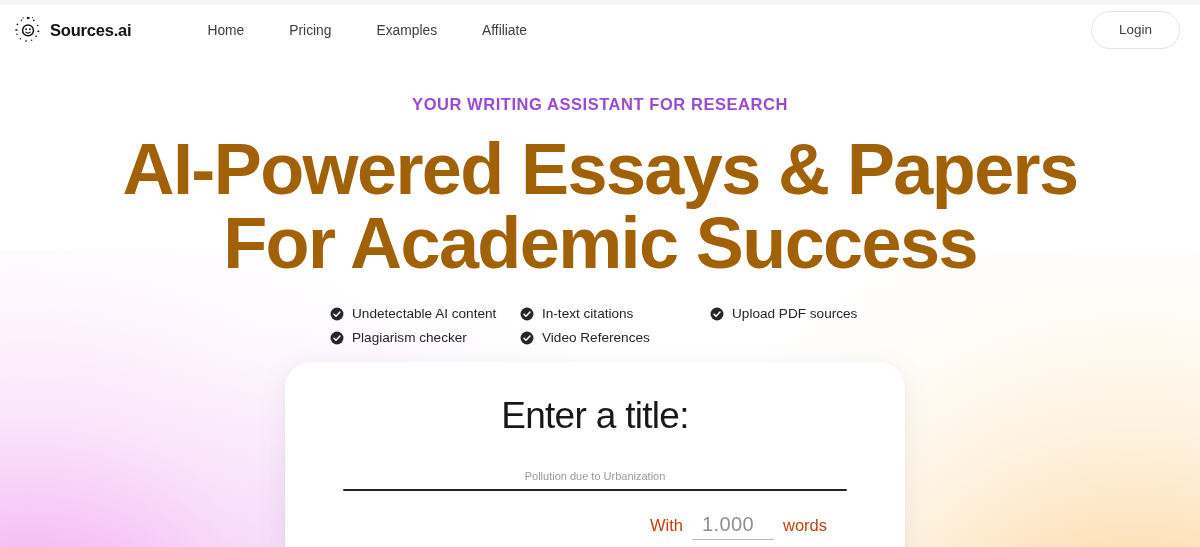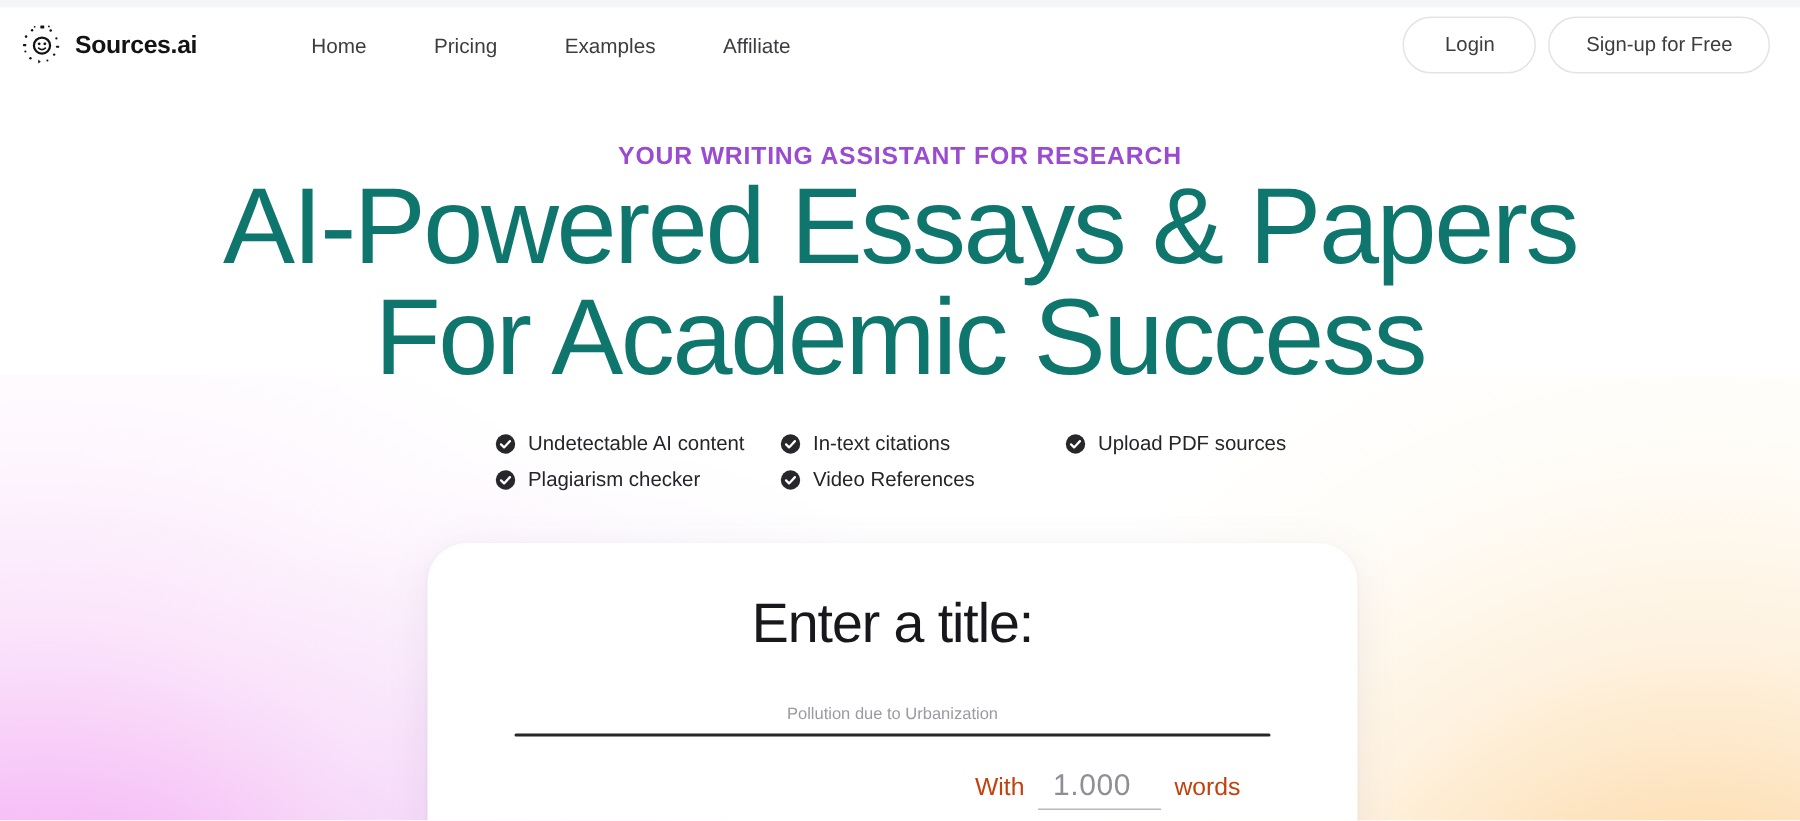"Sign-up for Free" button.btn-pill { html: <button>Sign-up for Free</button> -> none }
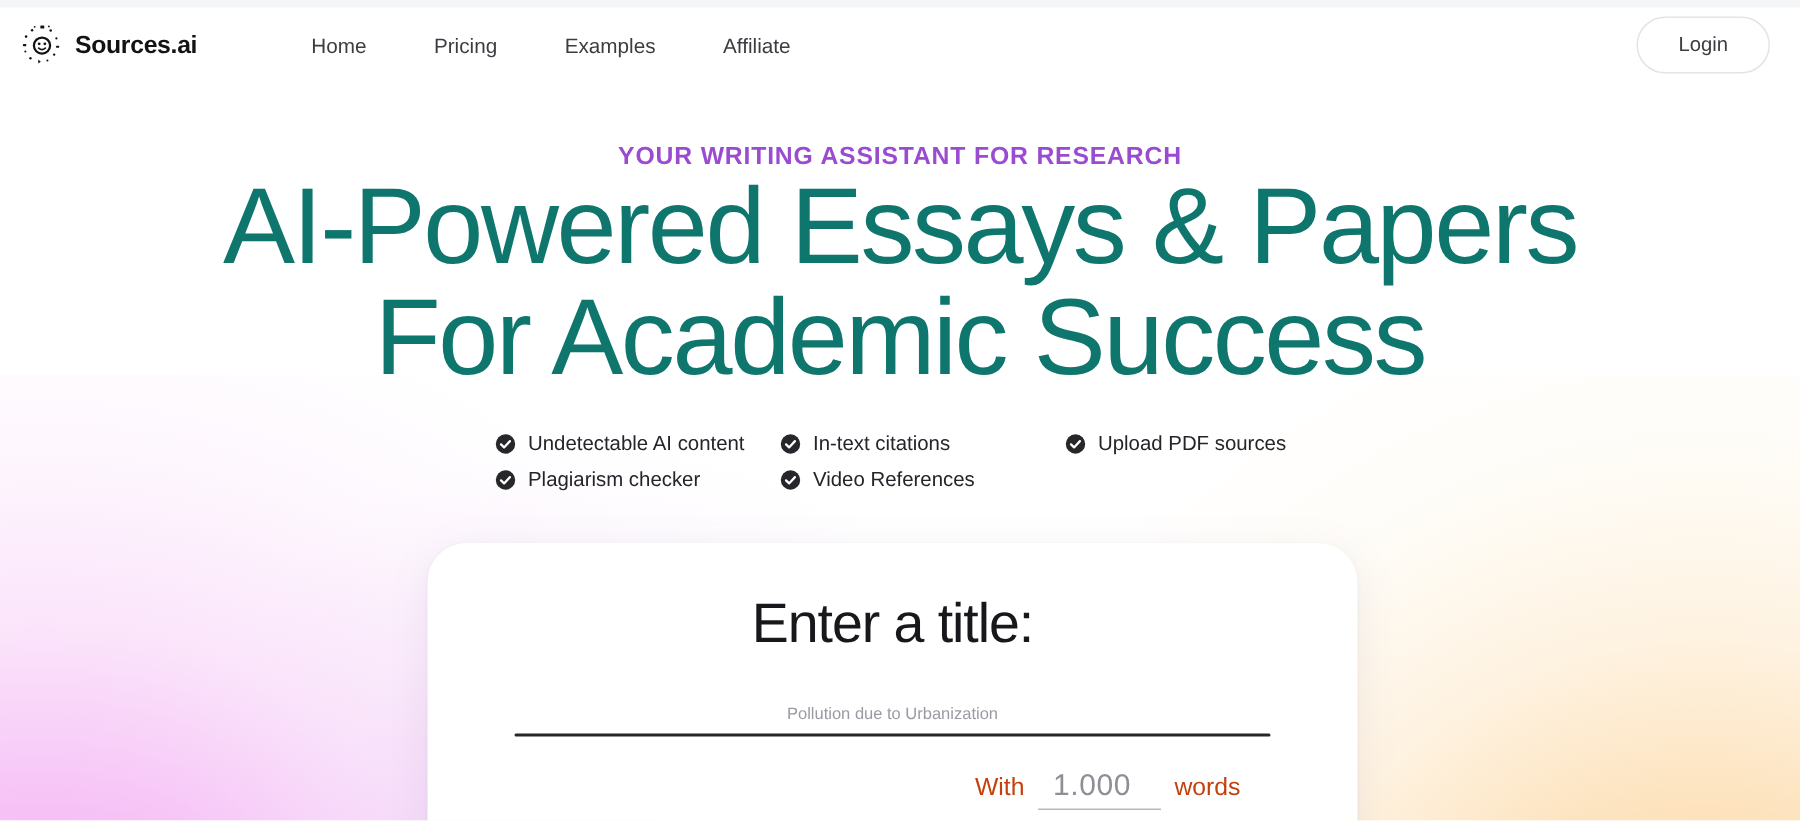"AI-Powered Essays & Papers" .headline { color: #0f766e -> #a16207; font-weight: 400 -> 700; margin-top: 2px -> 20px }
